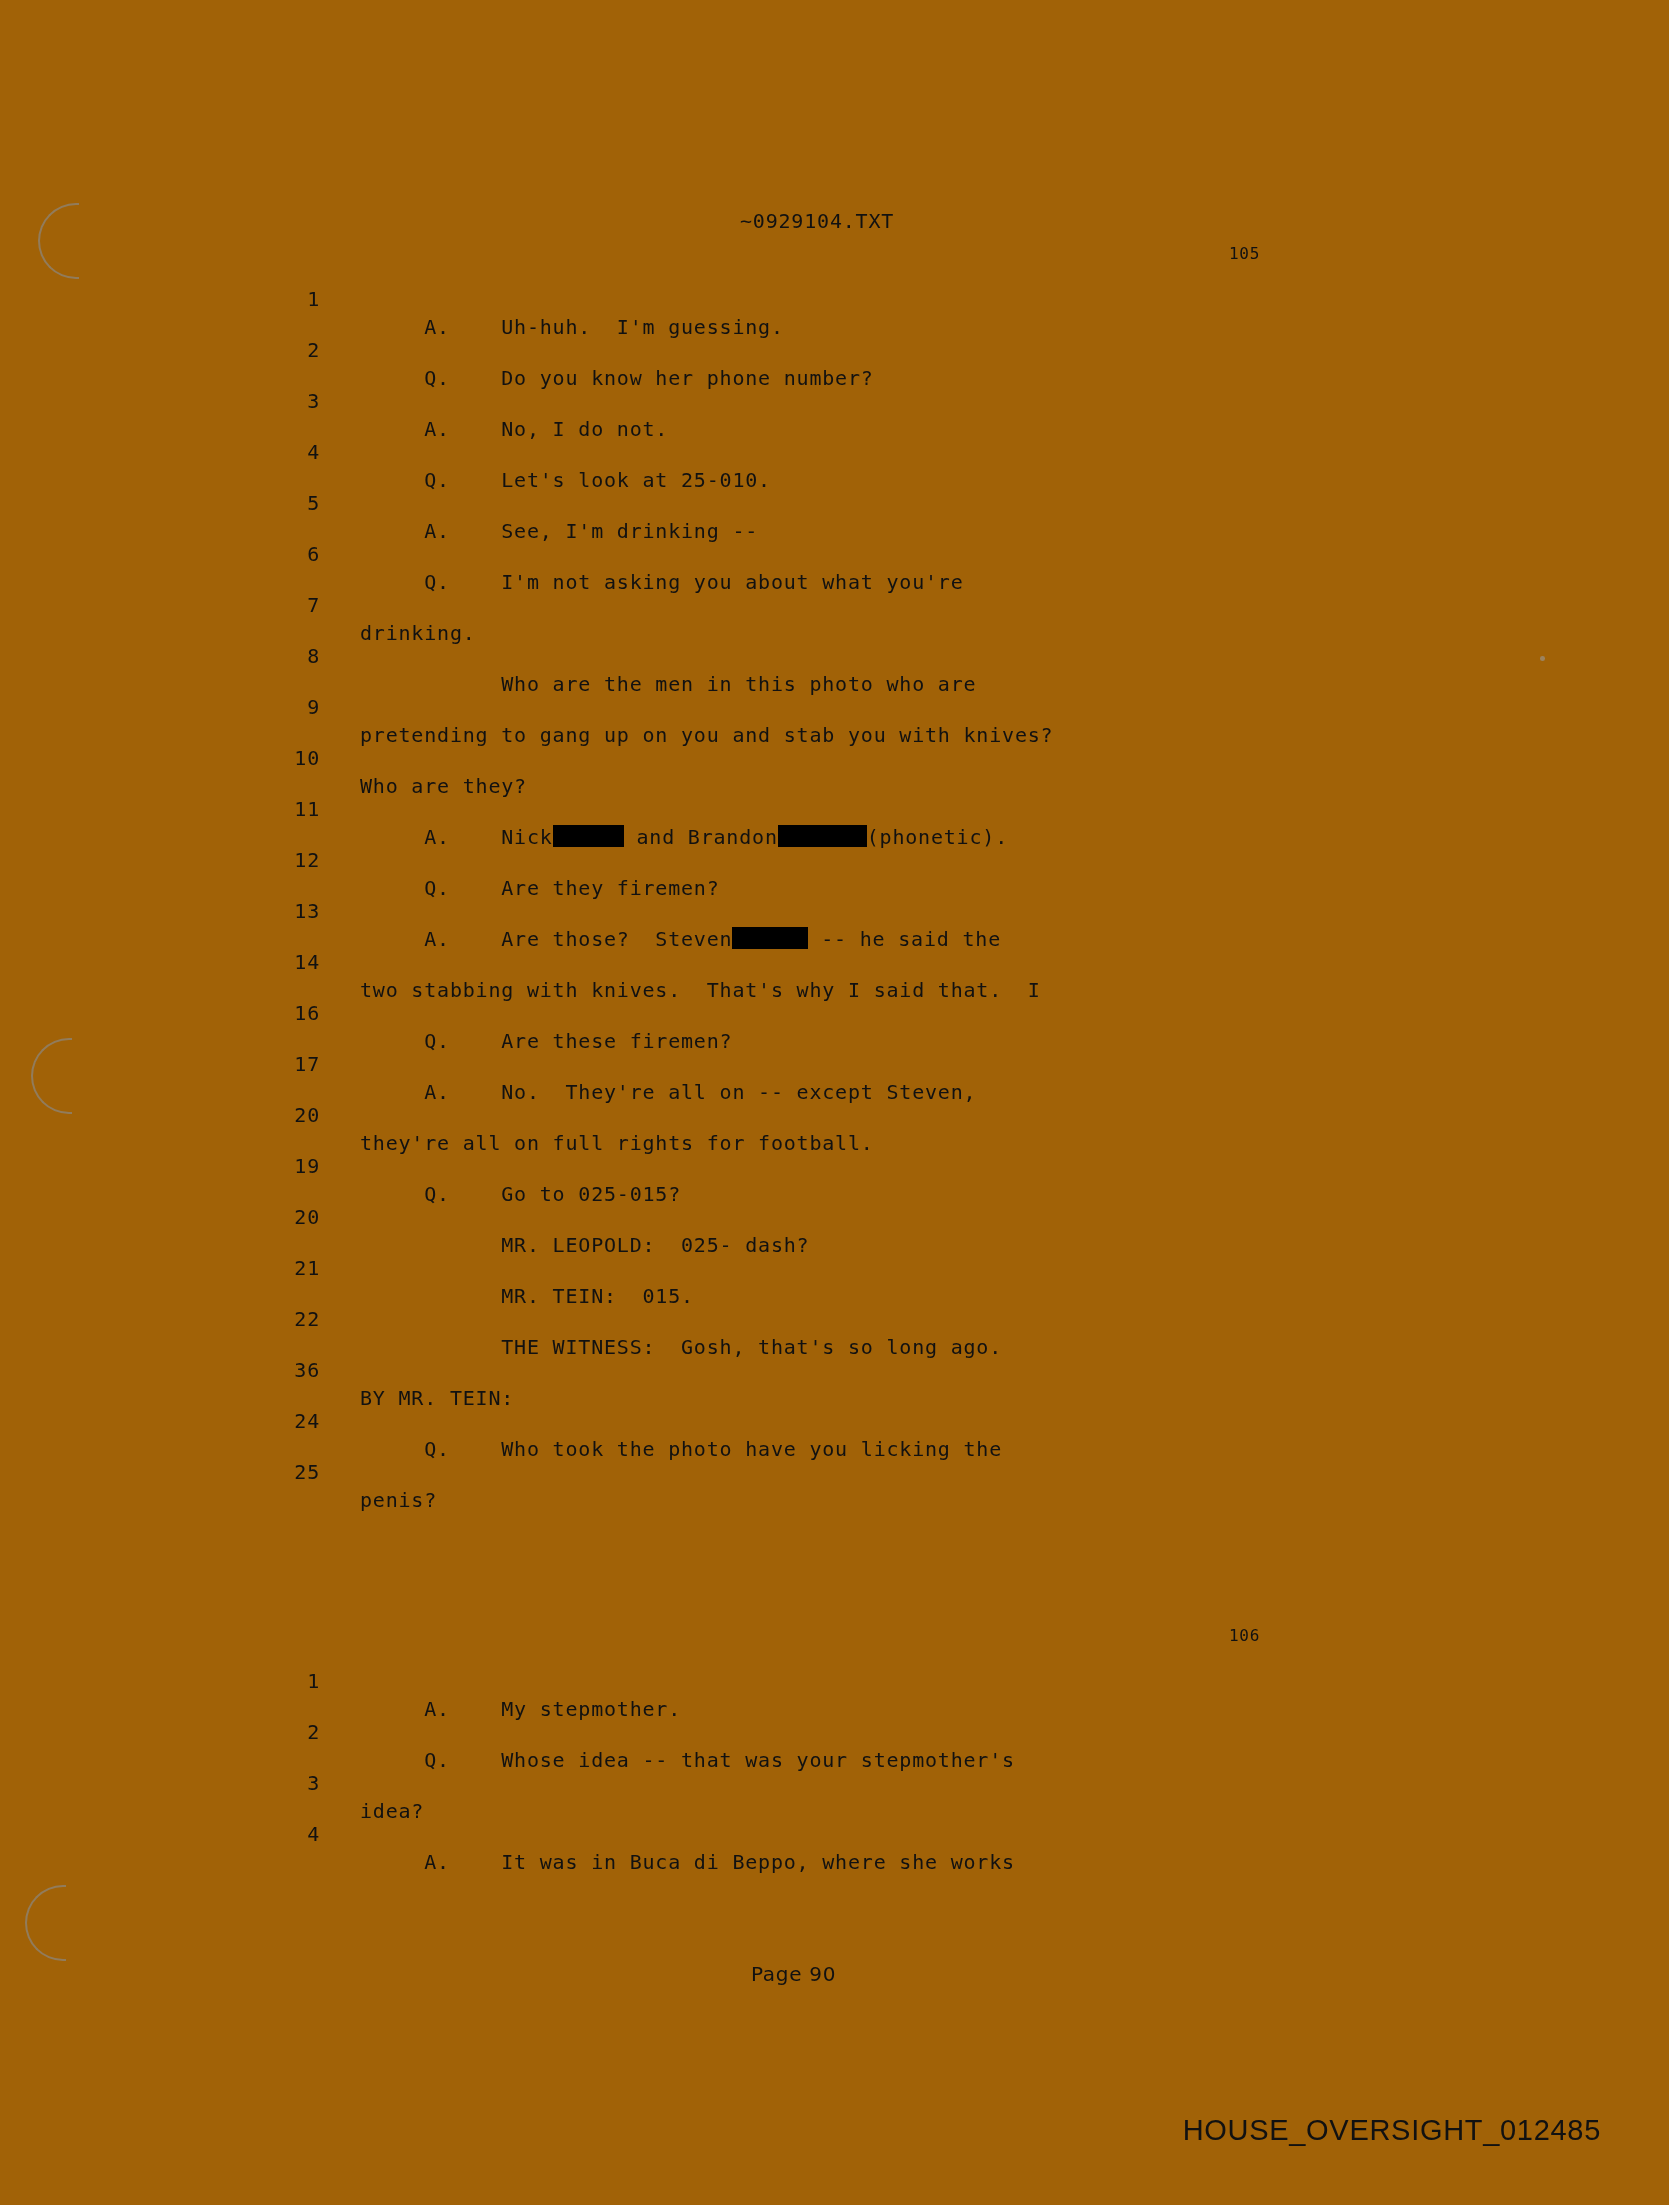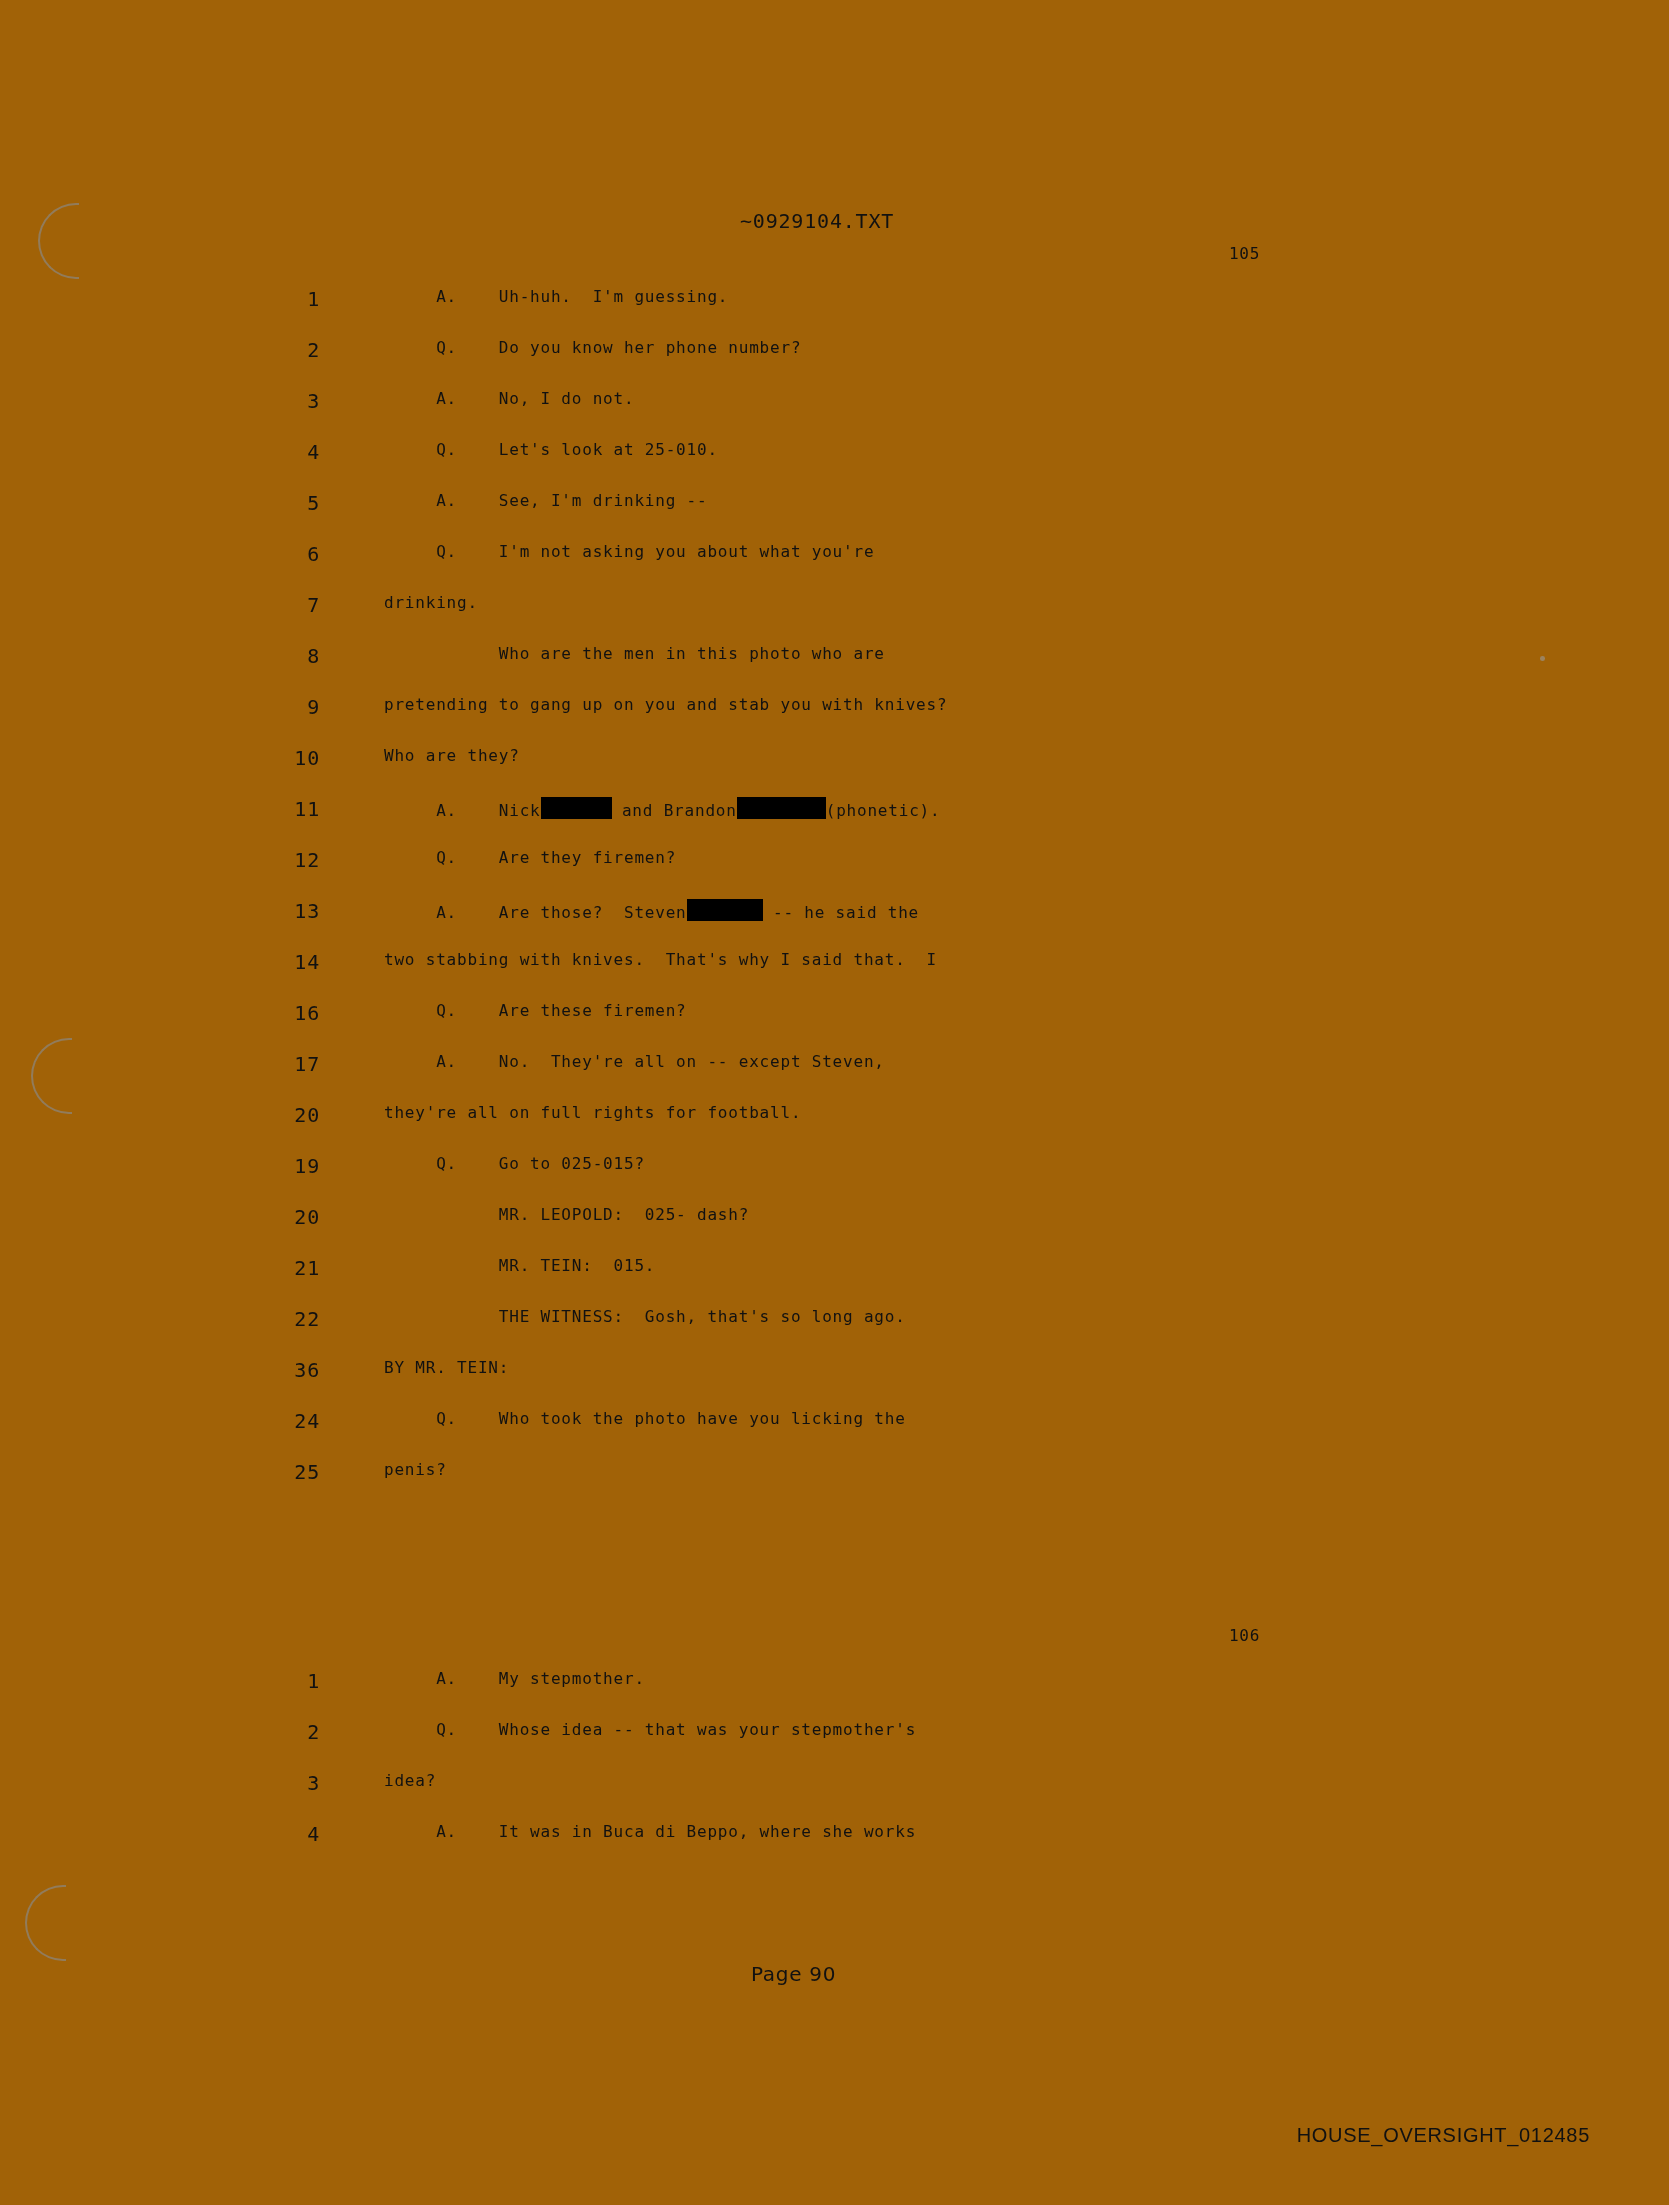"A. Uh-huh. I'm guessing." .ltext { font-size: 16px -> 20px; left: 384px -> 360px; margin-top: none -> 28px }
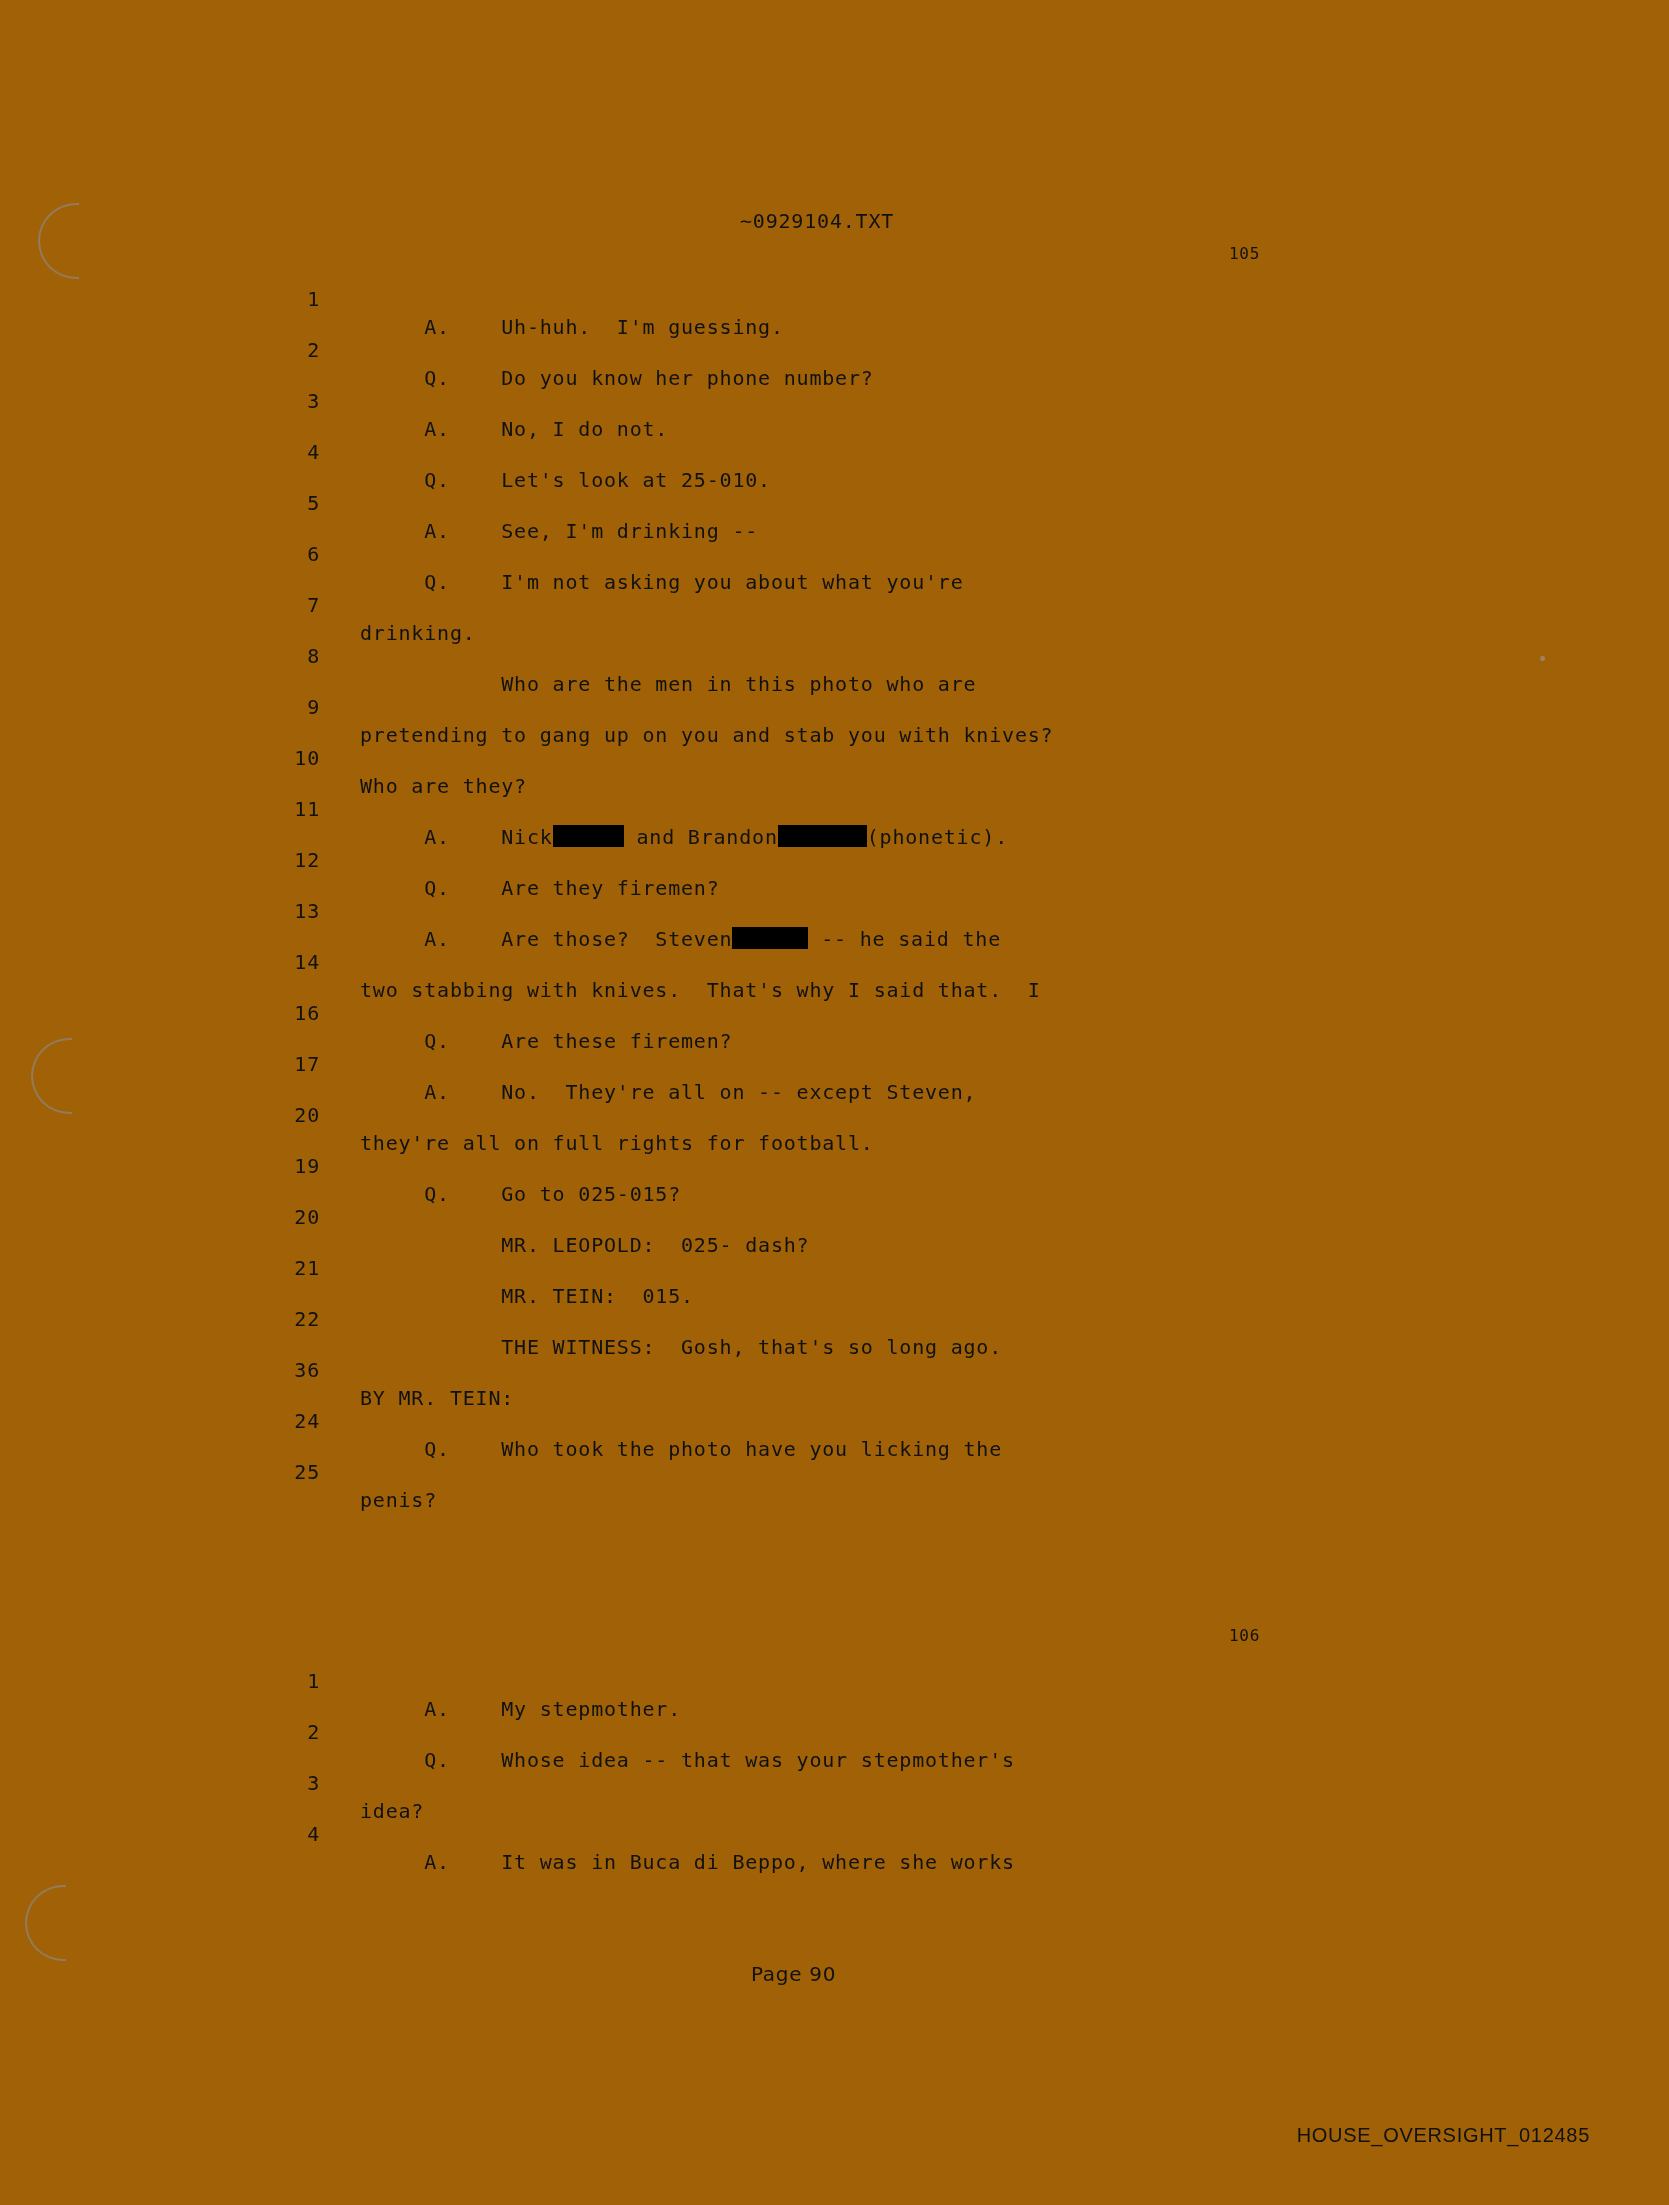"HOUSE_OVERSIGHT_012485" .bates { font-size: 20px -> 29px; right: 79px -> 68px }
